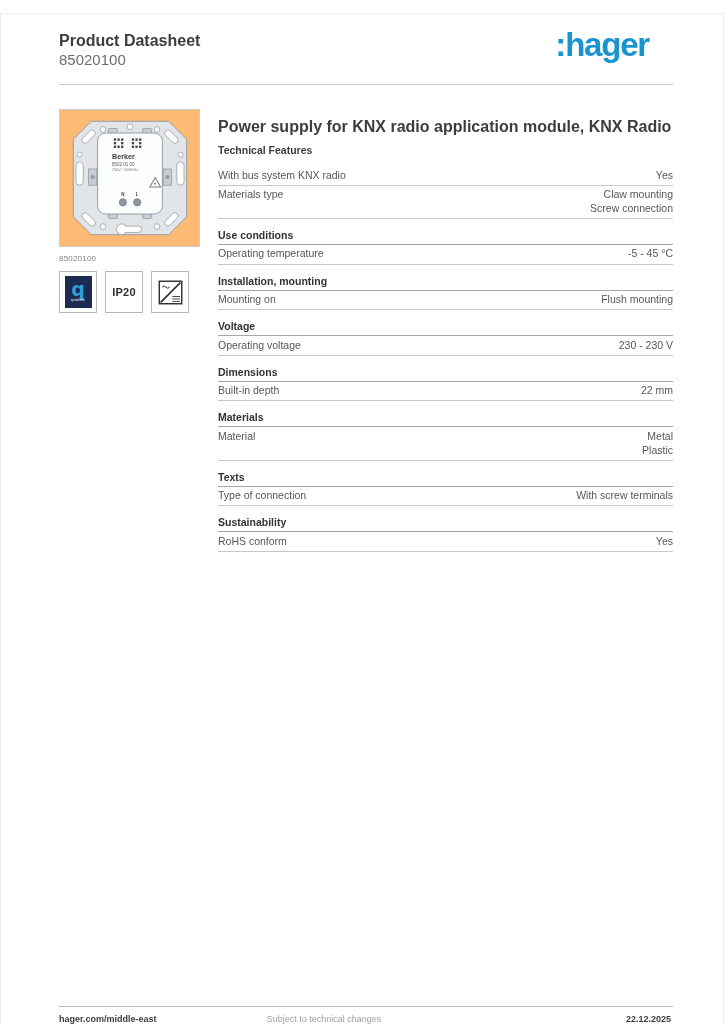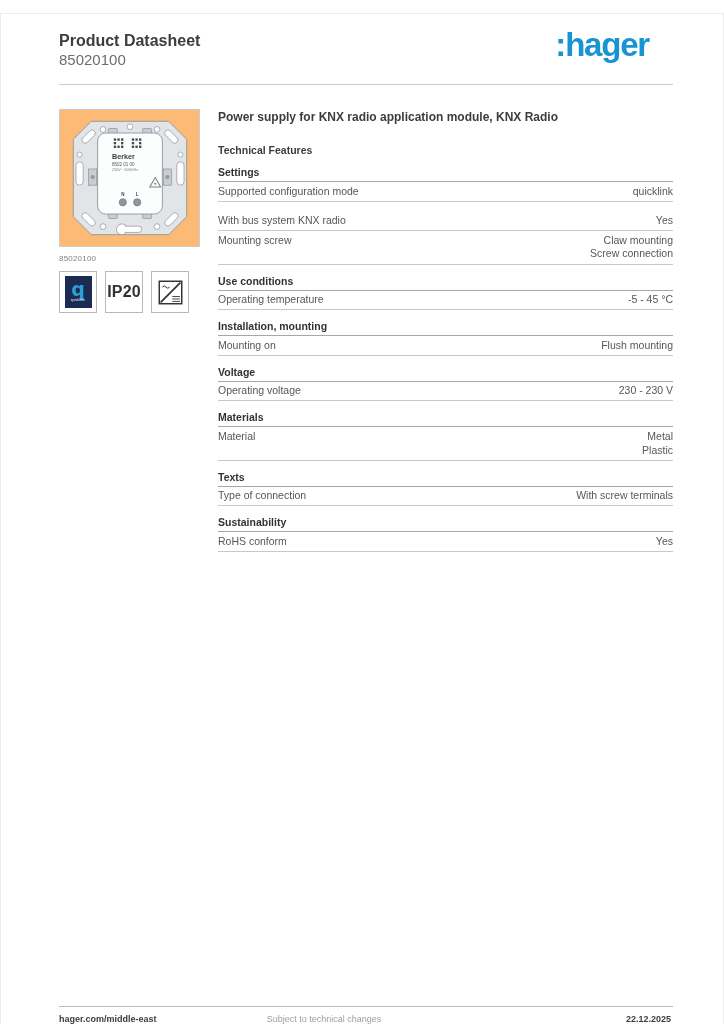"Power supply for KNX radio" .product-name { font-size: 12px -> 16px; top: 96px -> 104px }
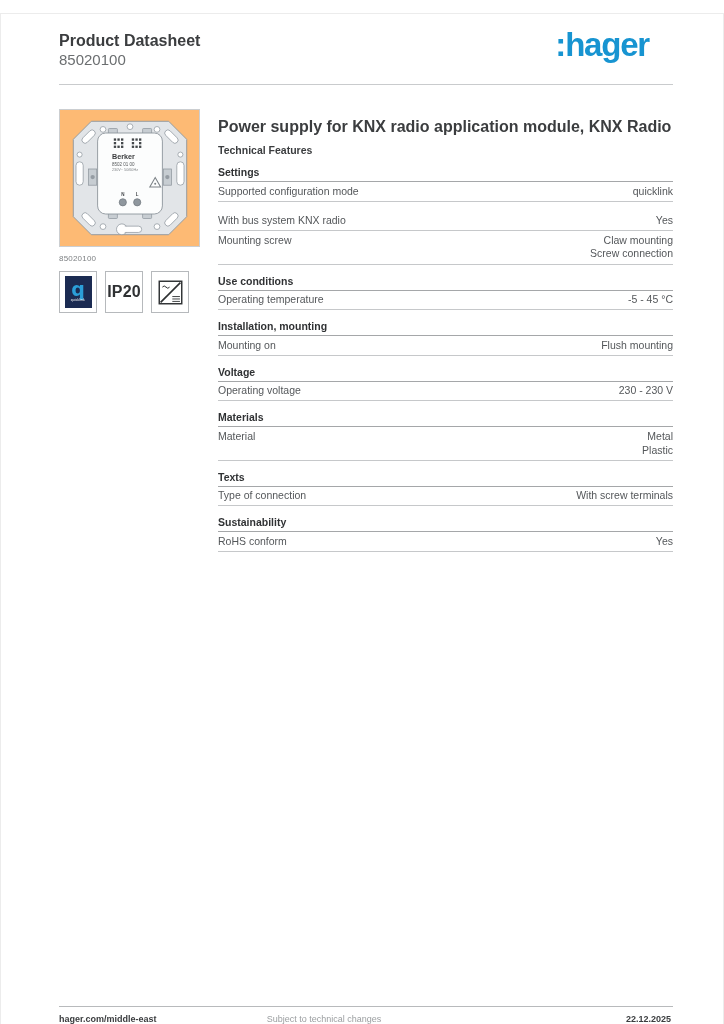"Settings" div.spec-section { html: <div> <div>Settings</div> <div> <div>Supported configuration mode</div> <div> <div>quicklink</div> </div> </div> </div> -> none }
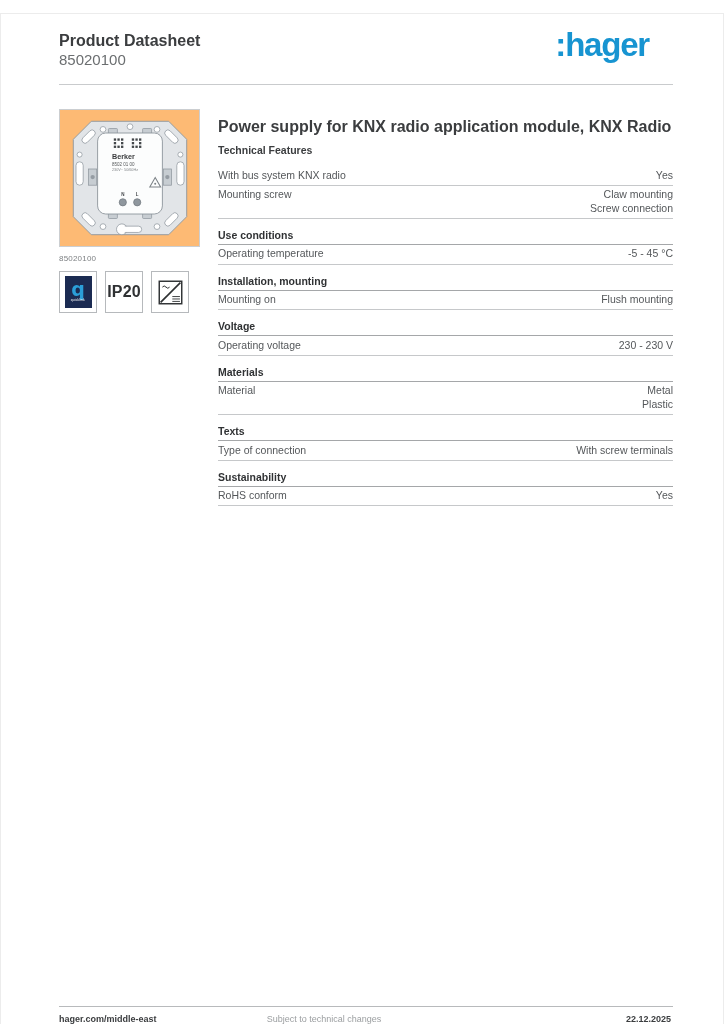"Mounting screw" div.spec-label { text: Mounting screw -> Materials type }
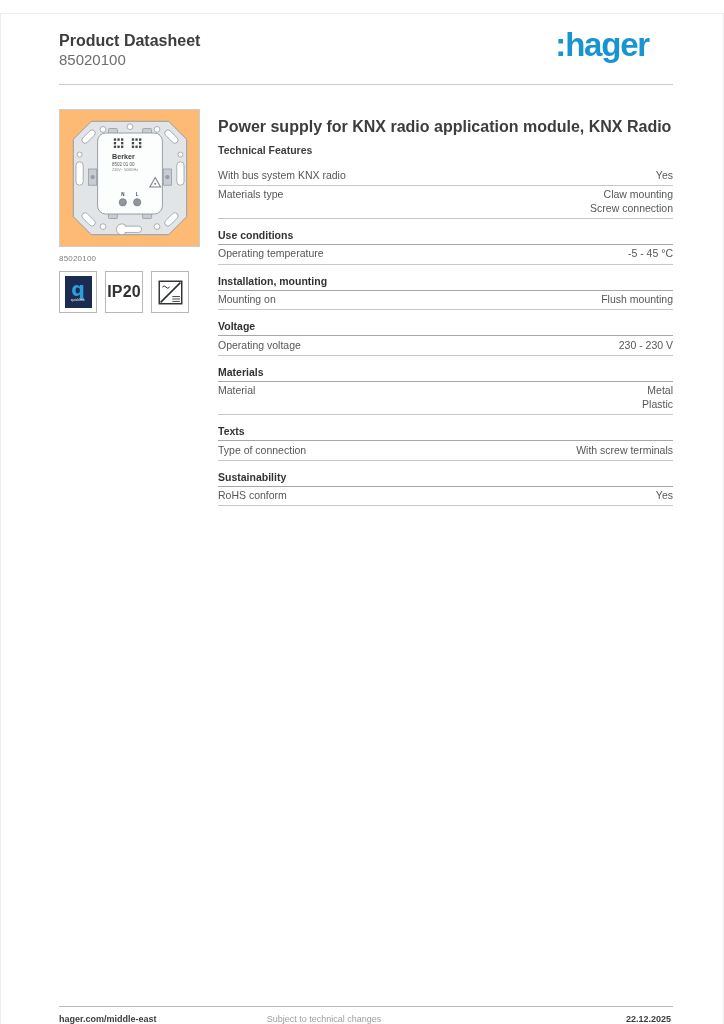"IP20" .ip-label { font-size: 16px -> 11px }
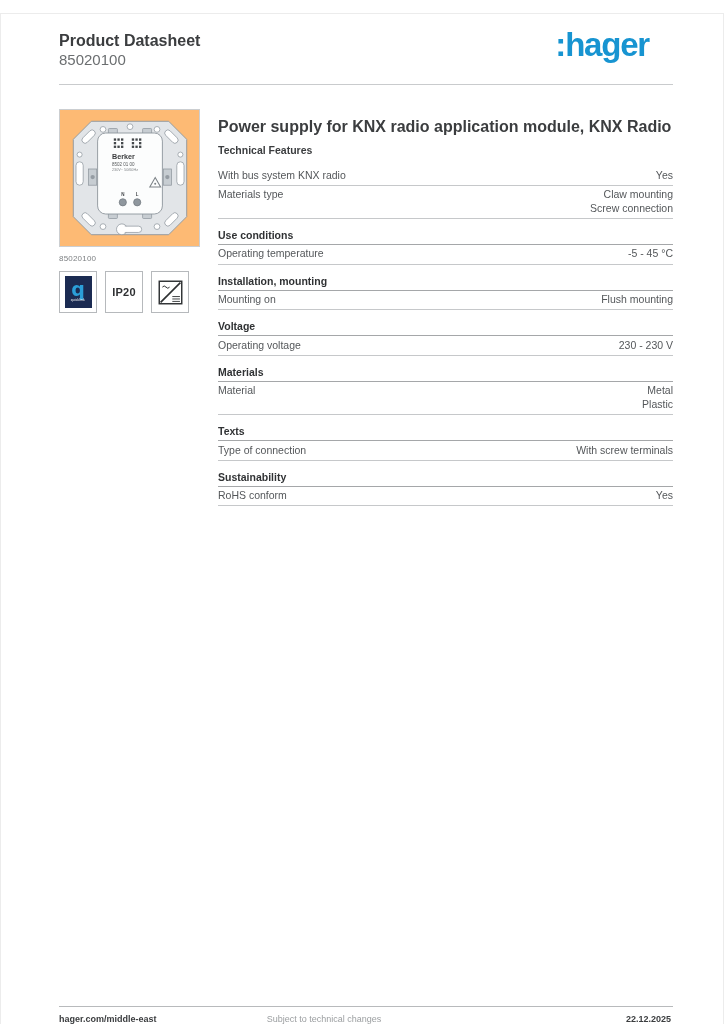"Dimensions" div.spec-section { html: none -> <div> <div>Dimensions</div> <div> <div>Built-in depth</div> <div> <div>22 mm</div> </div> </div> </div> }
